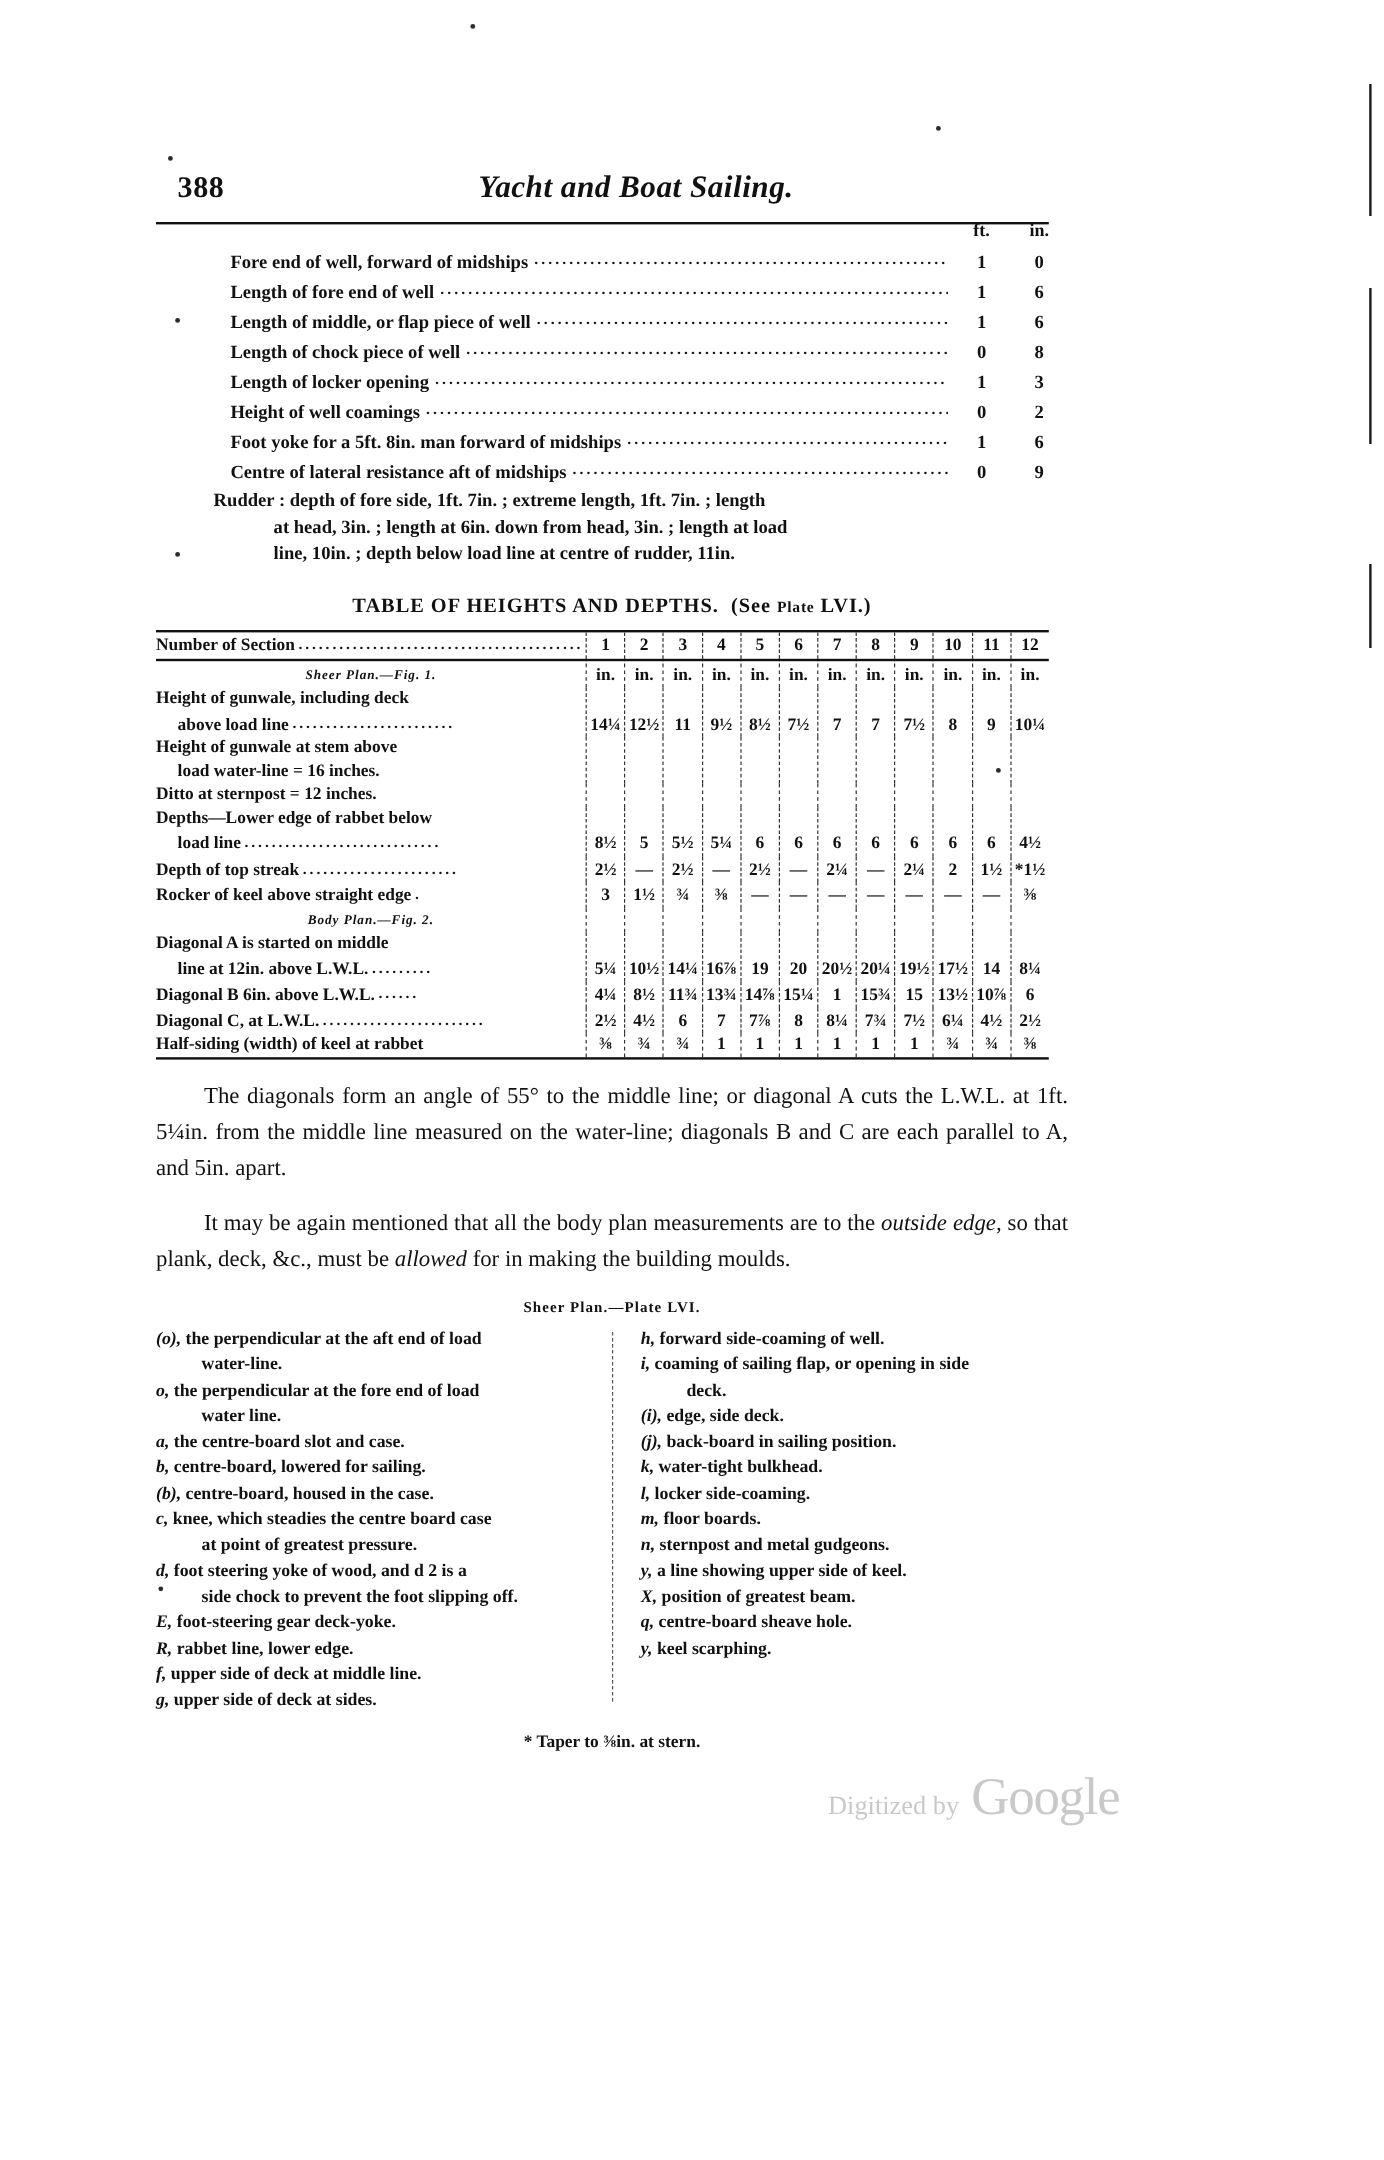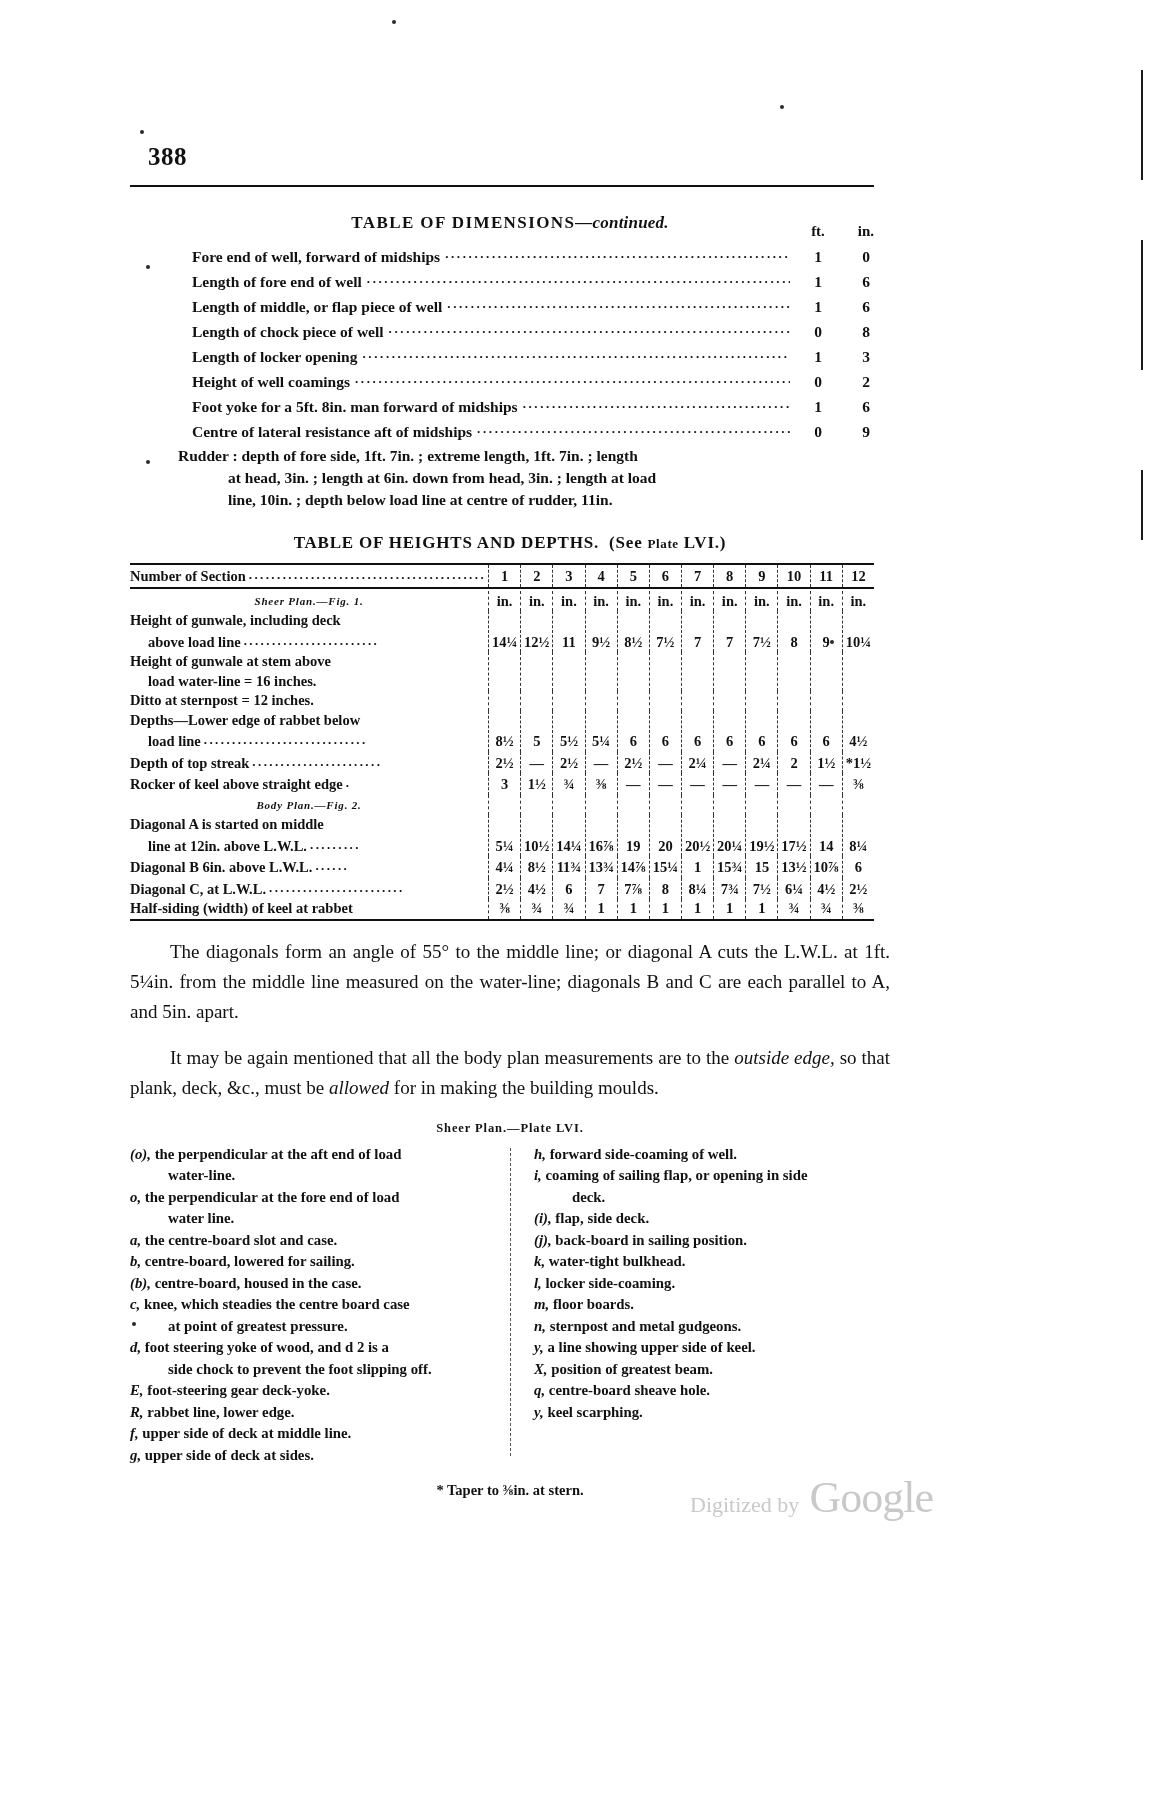"Yacht and Boat Sailing." div.booktitle { html: none -> <div>Yacht and Boat Sailing.</div> }
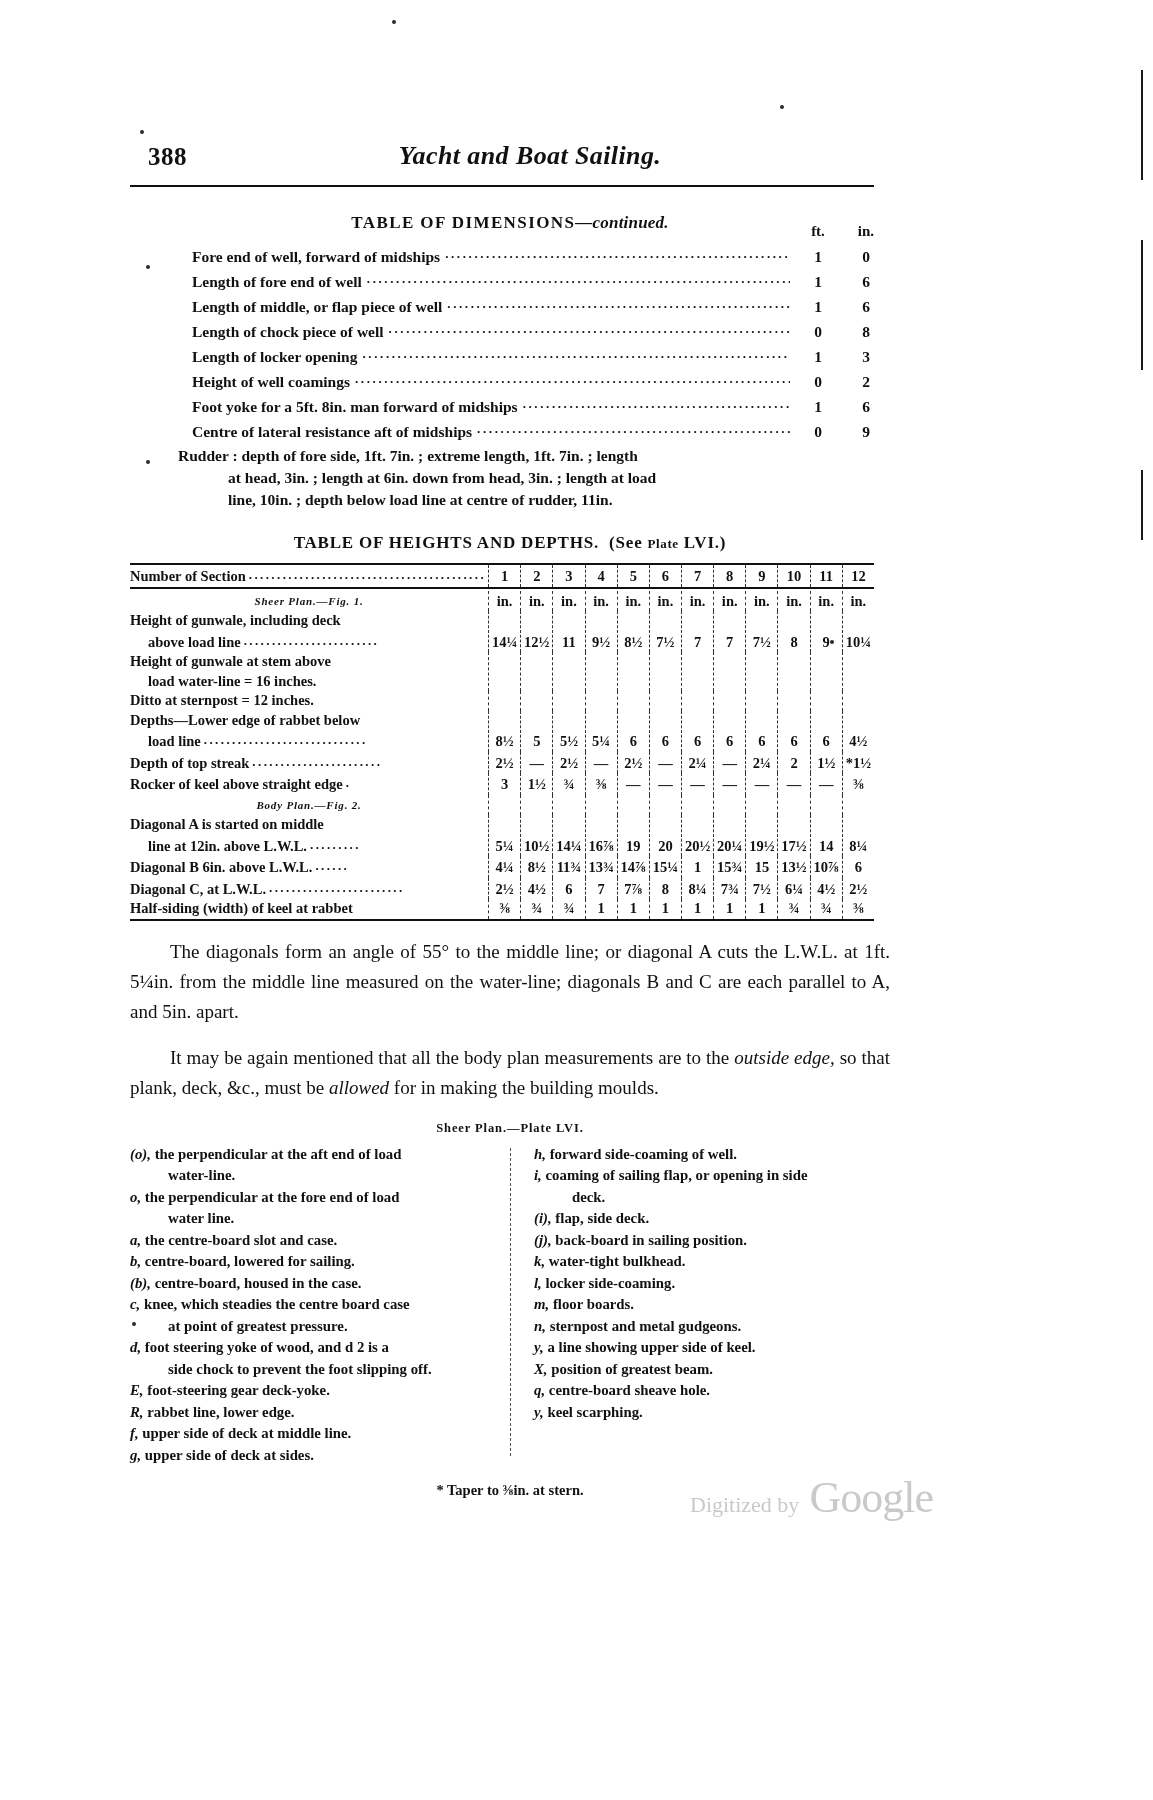"TABLE OF DIMENSIONS—continued." div.tbl-head { html: <div> <span>TABLE OF DIMENSIONS</span><span>—continued.</span> </div> -> none }
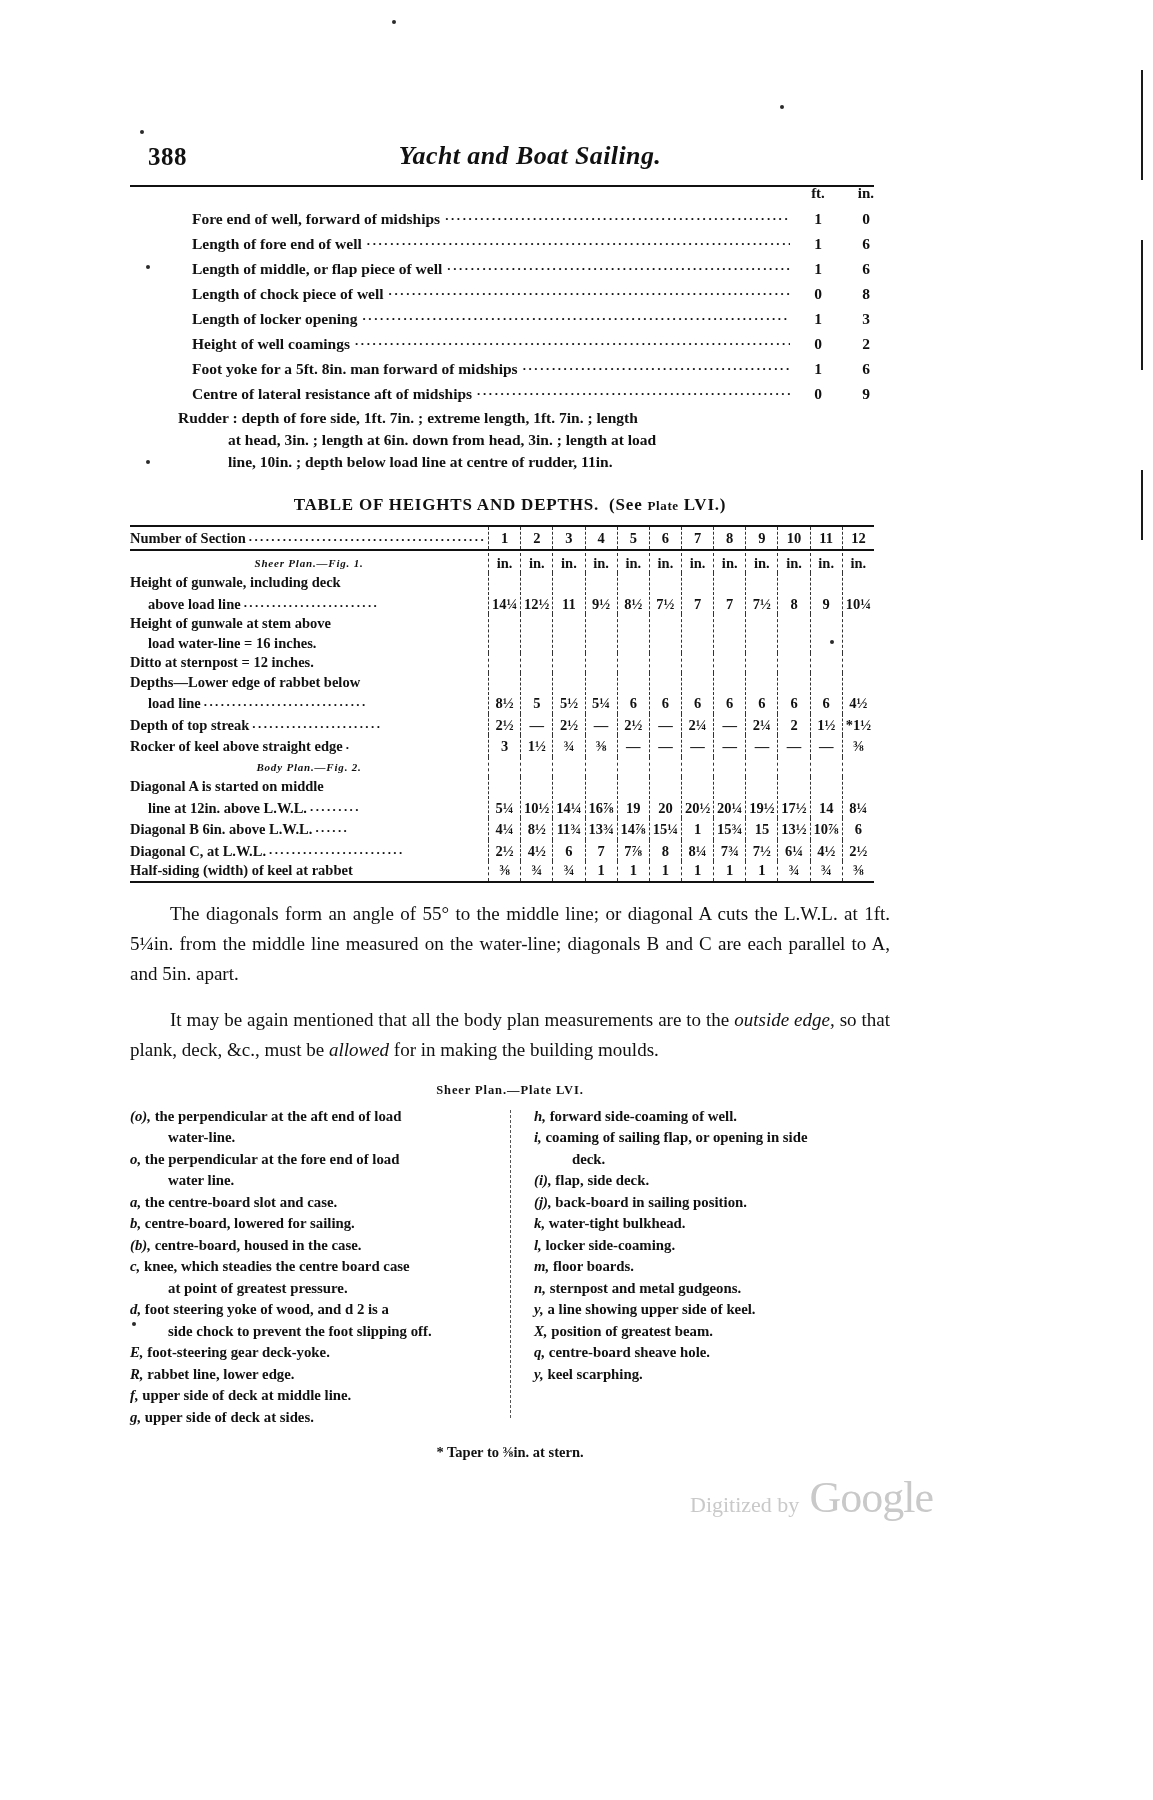"flap, side deck." span { text: flap -> edge }
